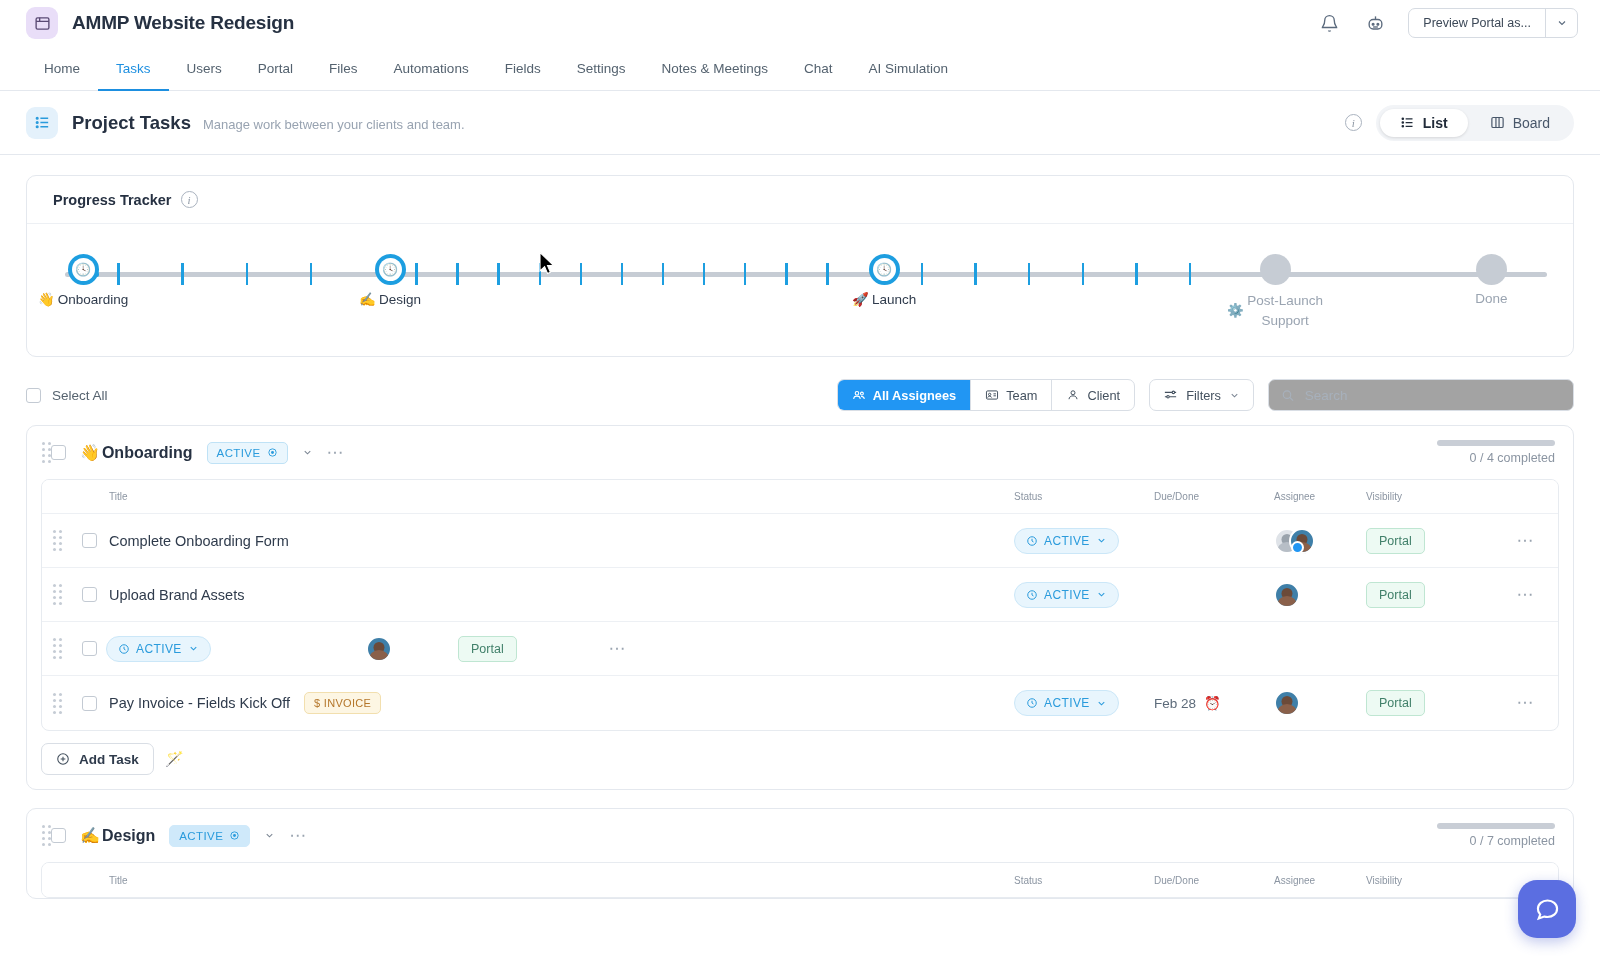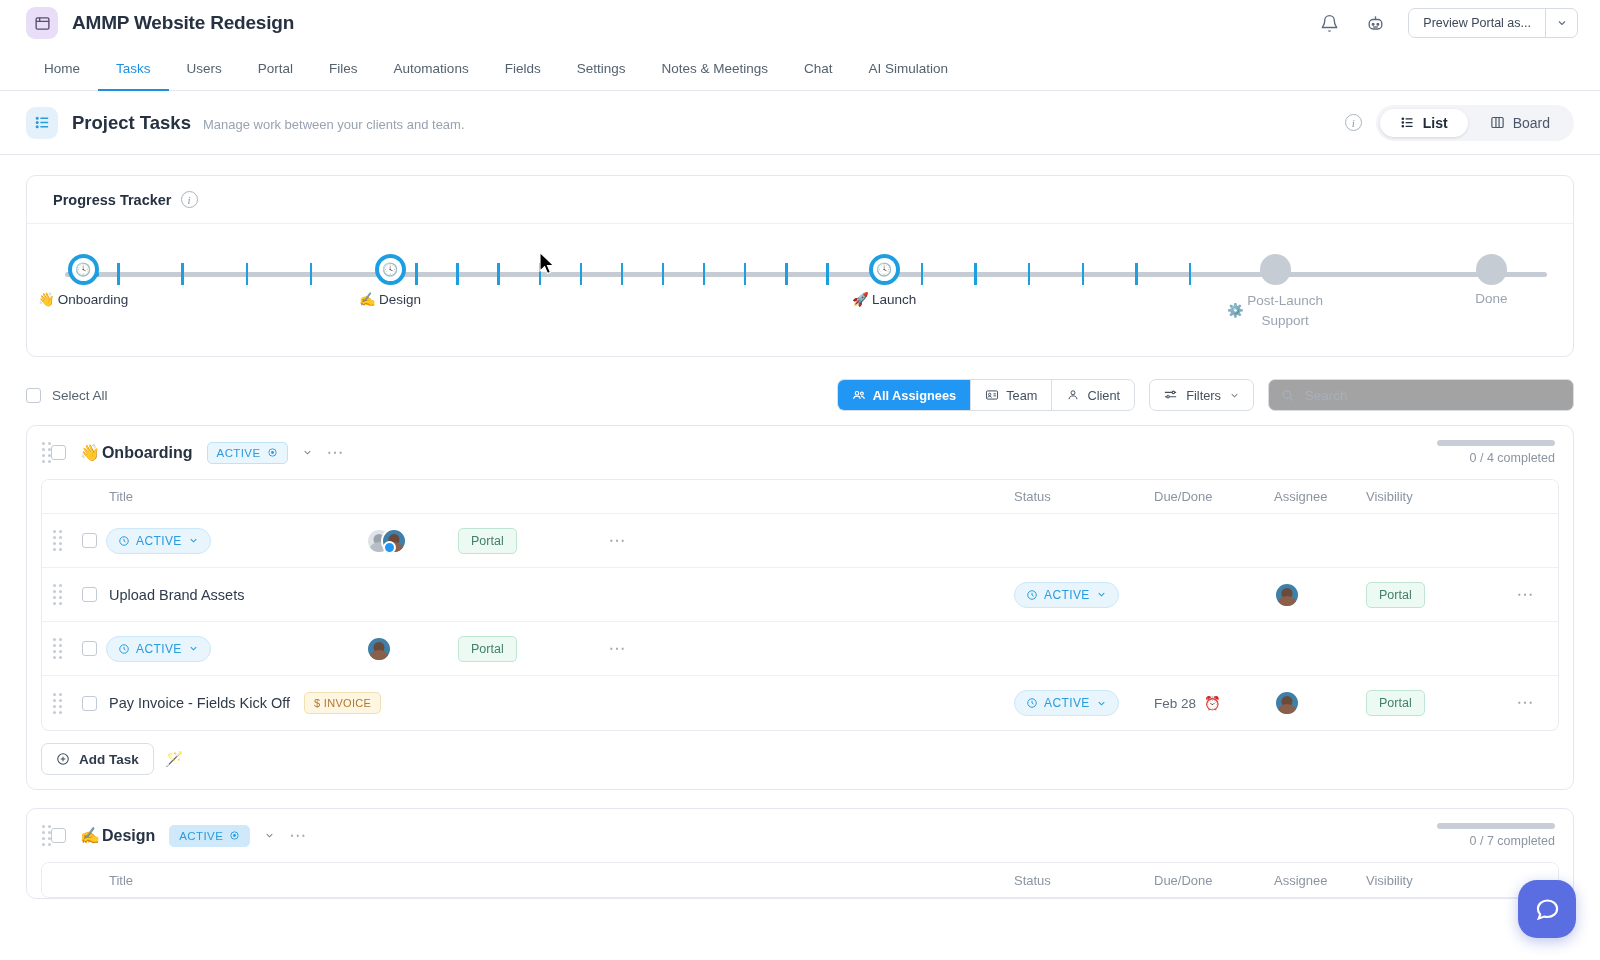"Title" .thead .c { font-size: 13px -> 10px }
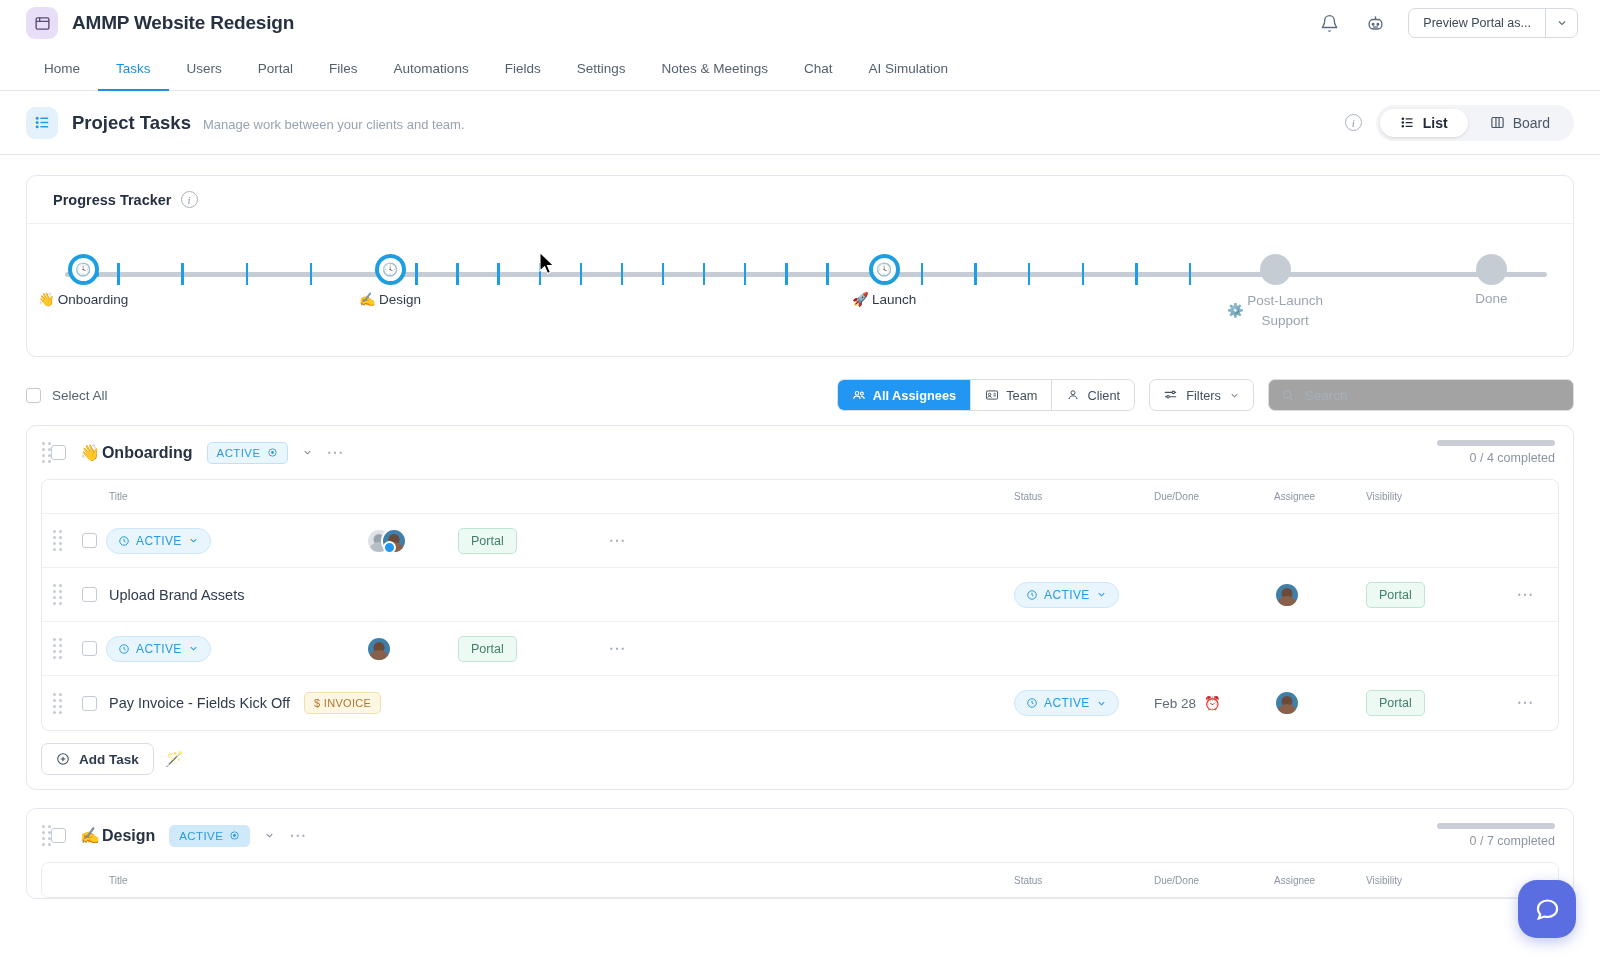"Complete Onboarding Form" span.c-title { html: none -> <span> <span>Complete Onboarding Form</span> </span> }
